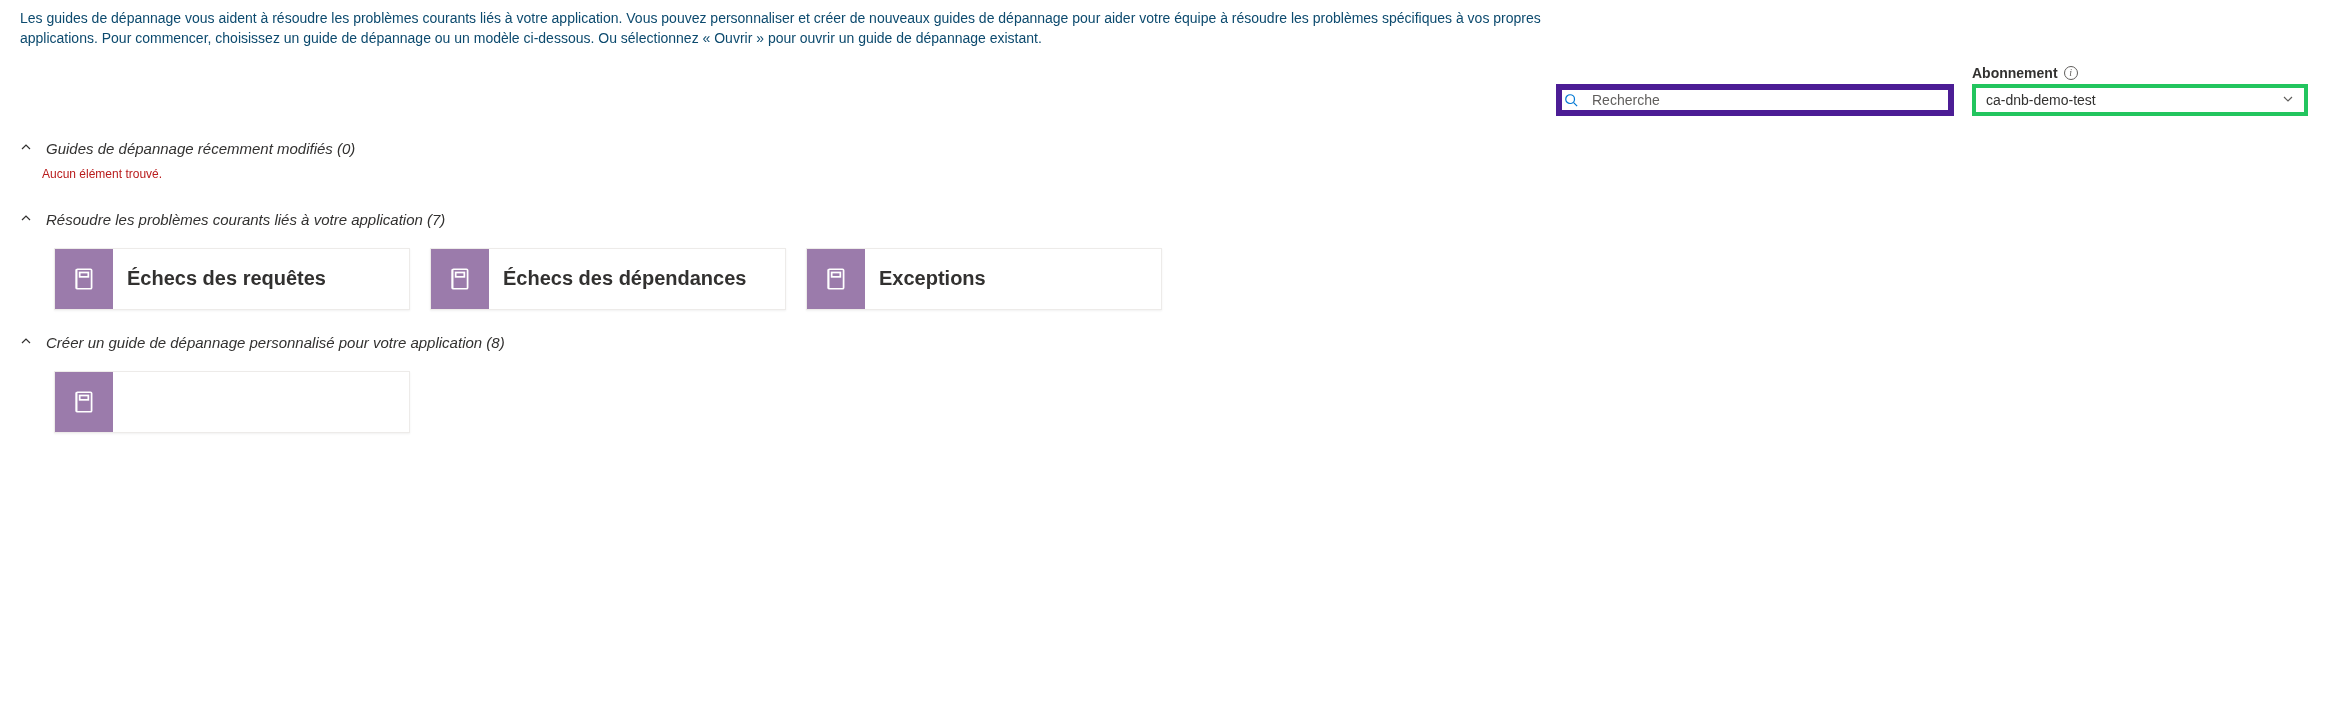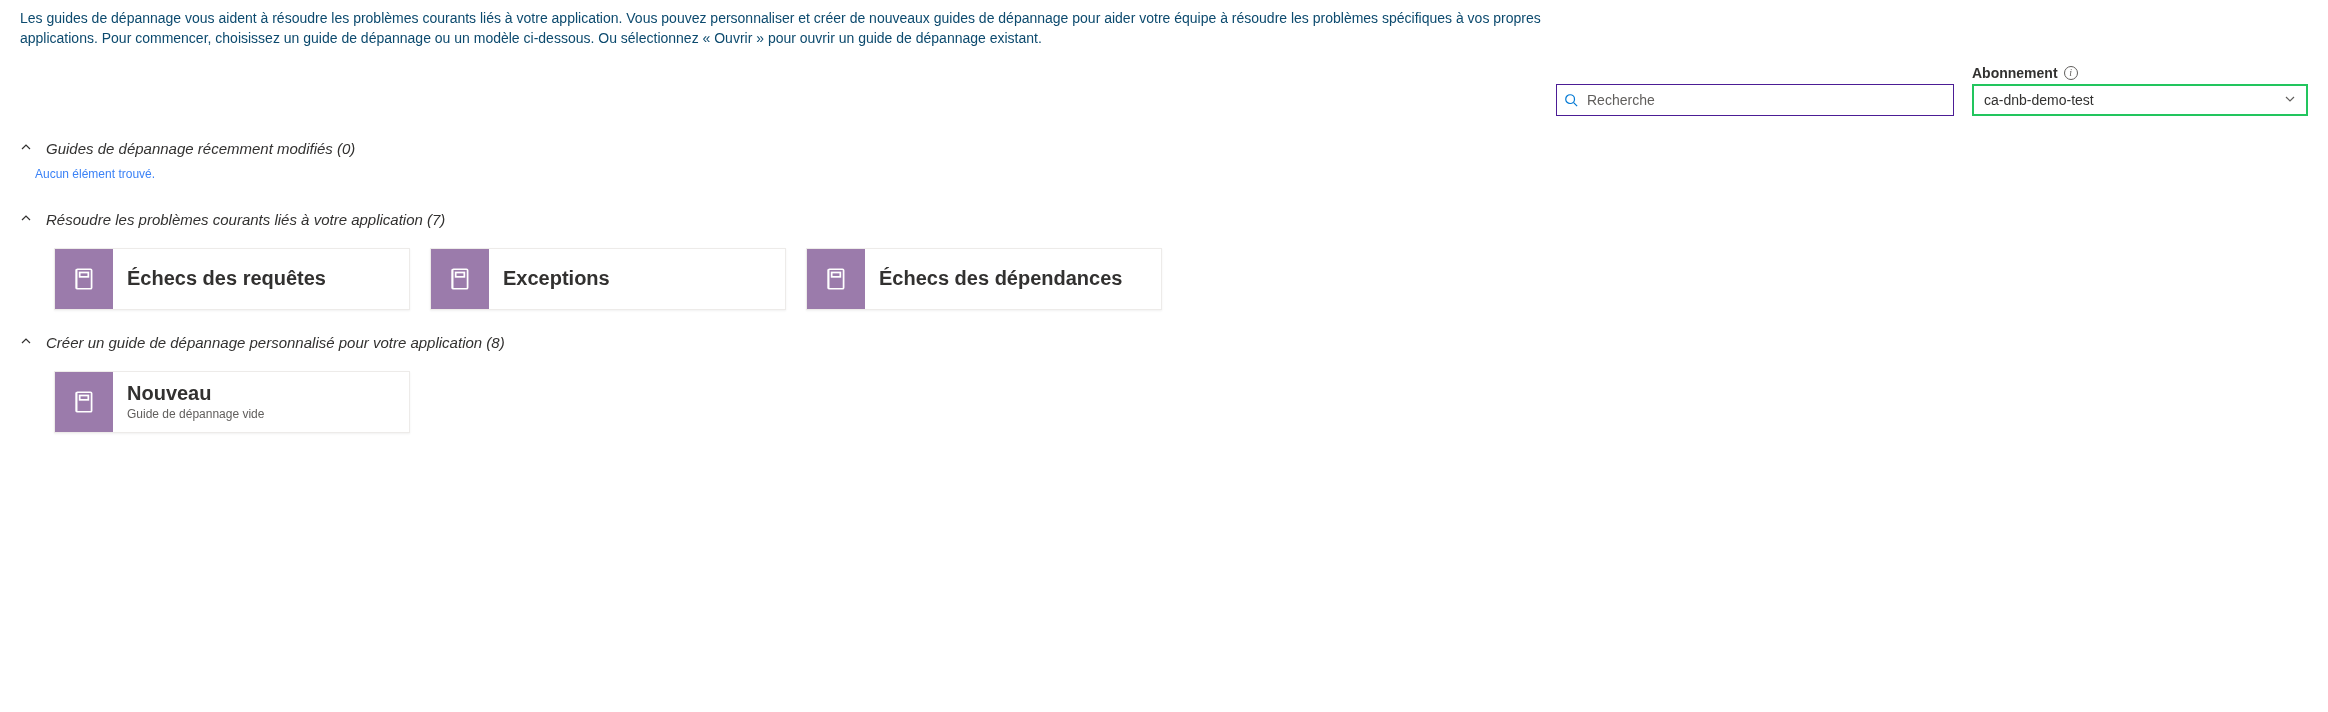"Recherche" .search-input { border: 1px solid #4c1d95 -> 6px solid #4c1d95 }
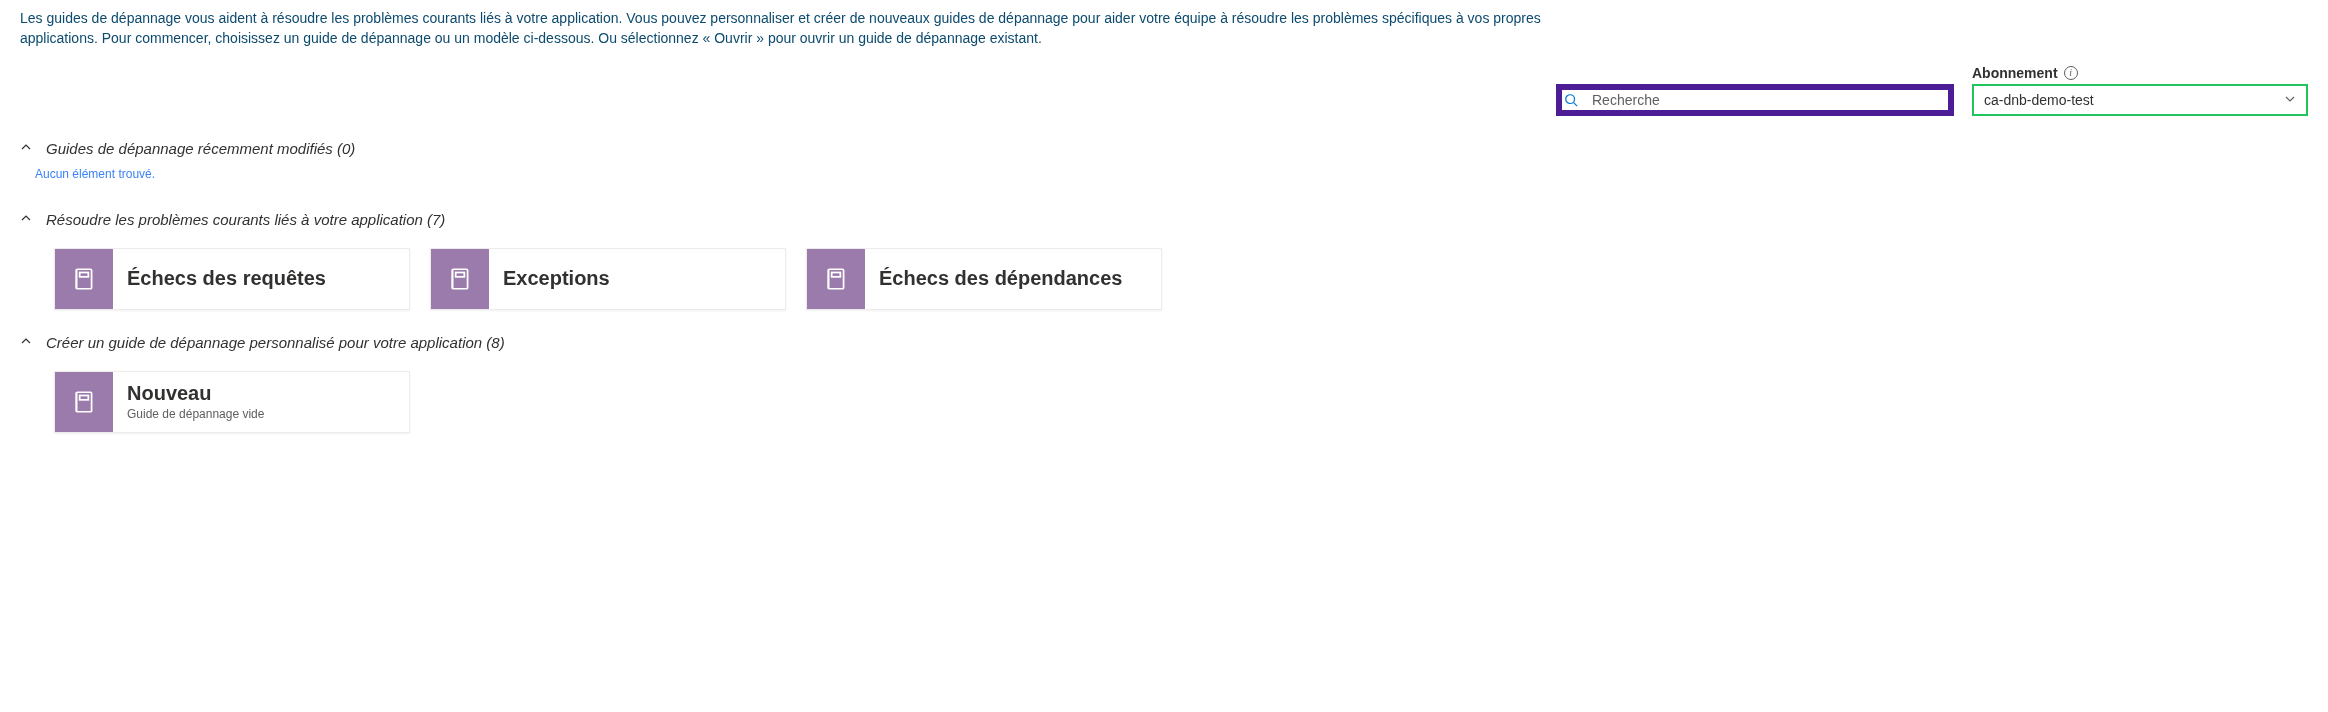"ca-dnb-demo-test" .subscription-select { border: 2px solid #22c55e -> 4px solid #22c55e }
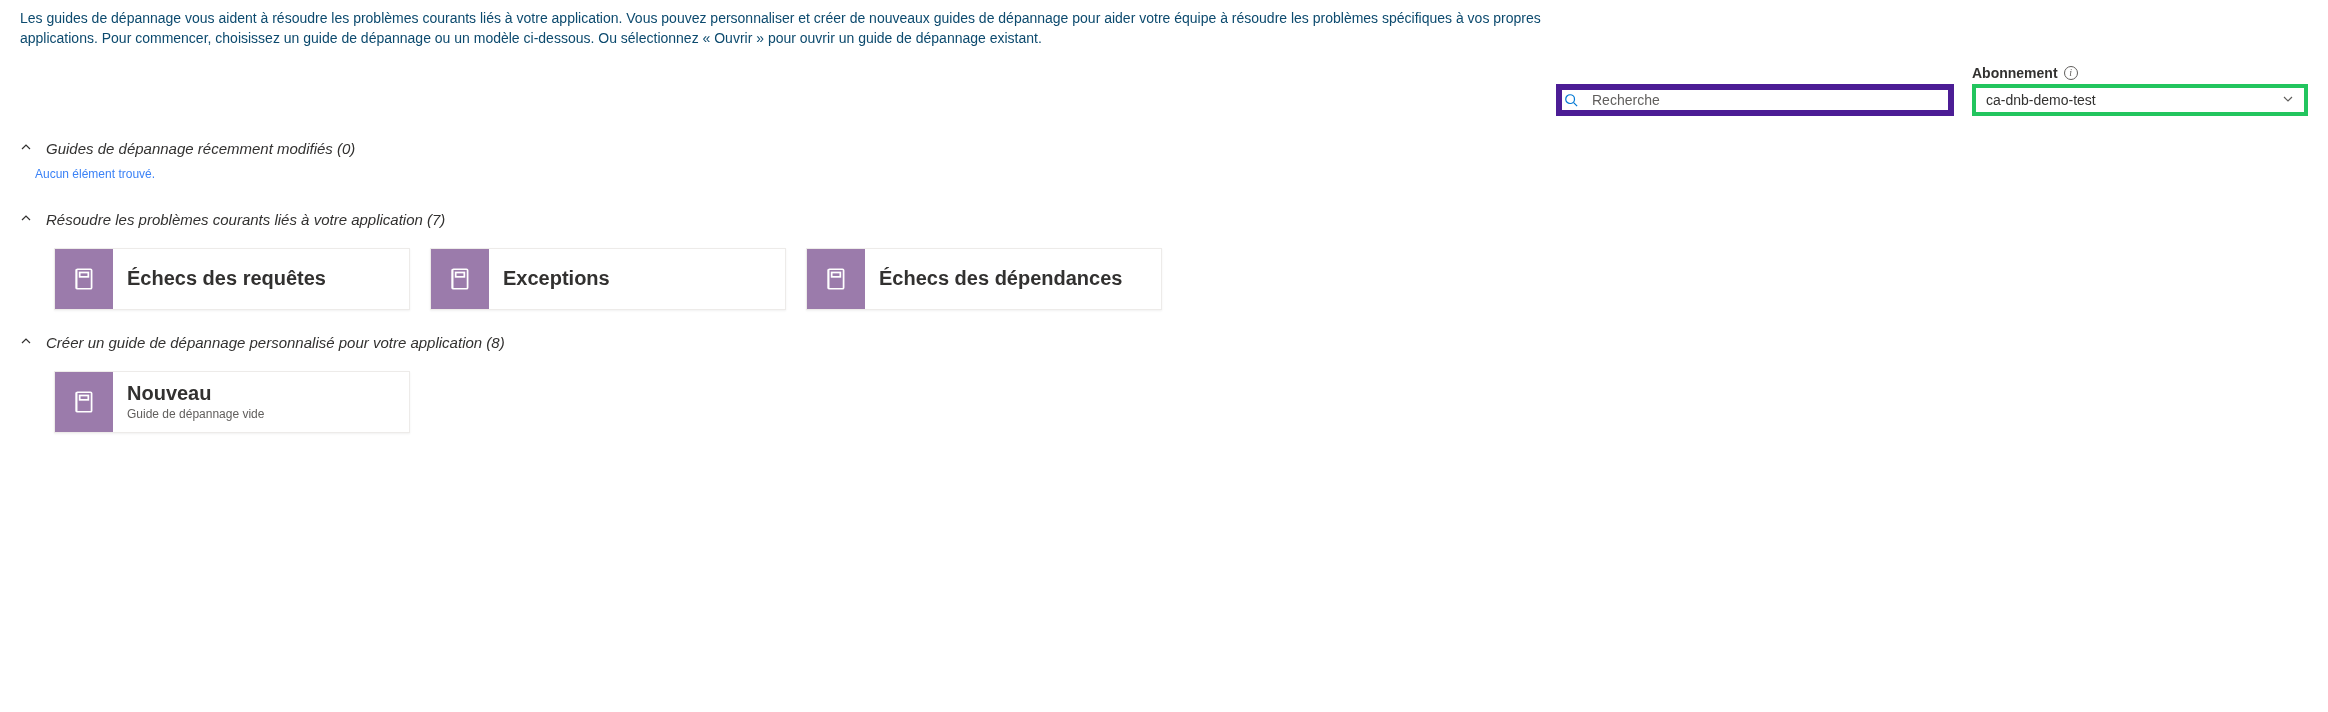"Aucun élément trouvé." .section-empty { color: #3b82f6 -> #b91c1c; margin-left: 15px -> 22px }
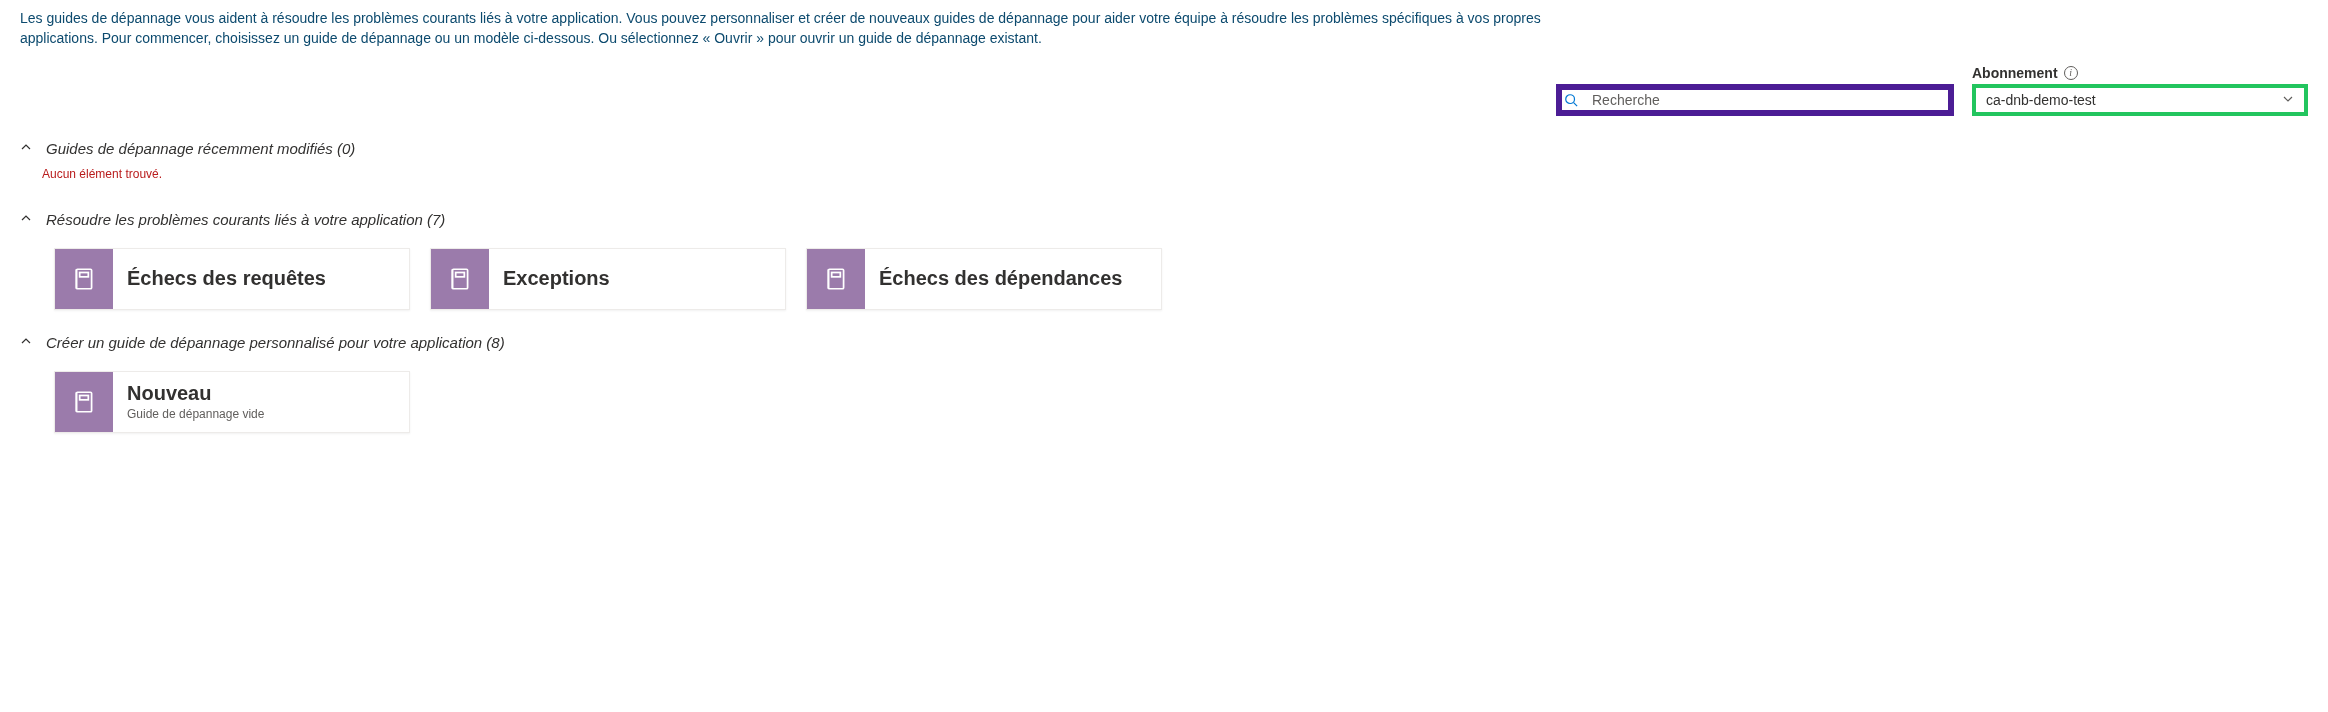"Exceptions" div.tile { order: before "Échecs des dépendances" -> after "Échecs des dépendances" }
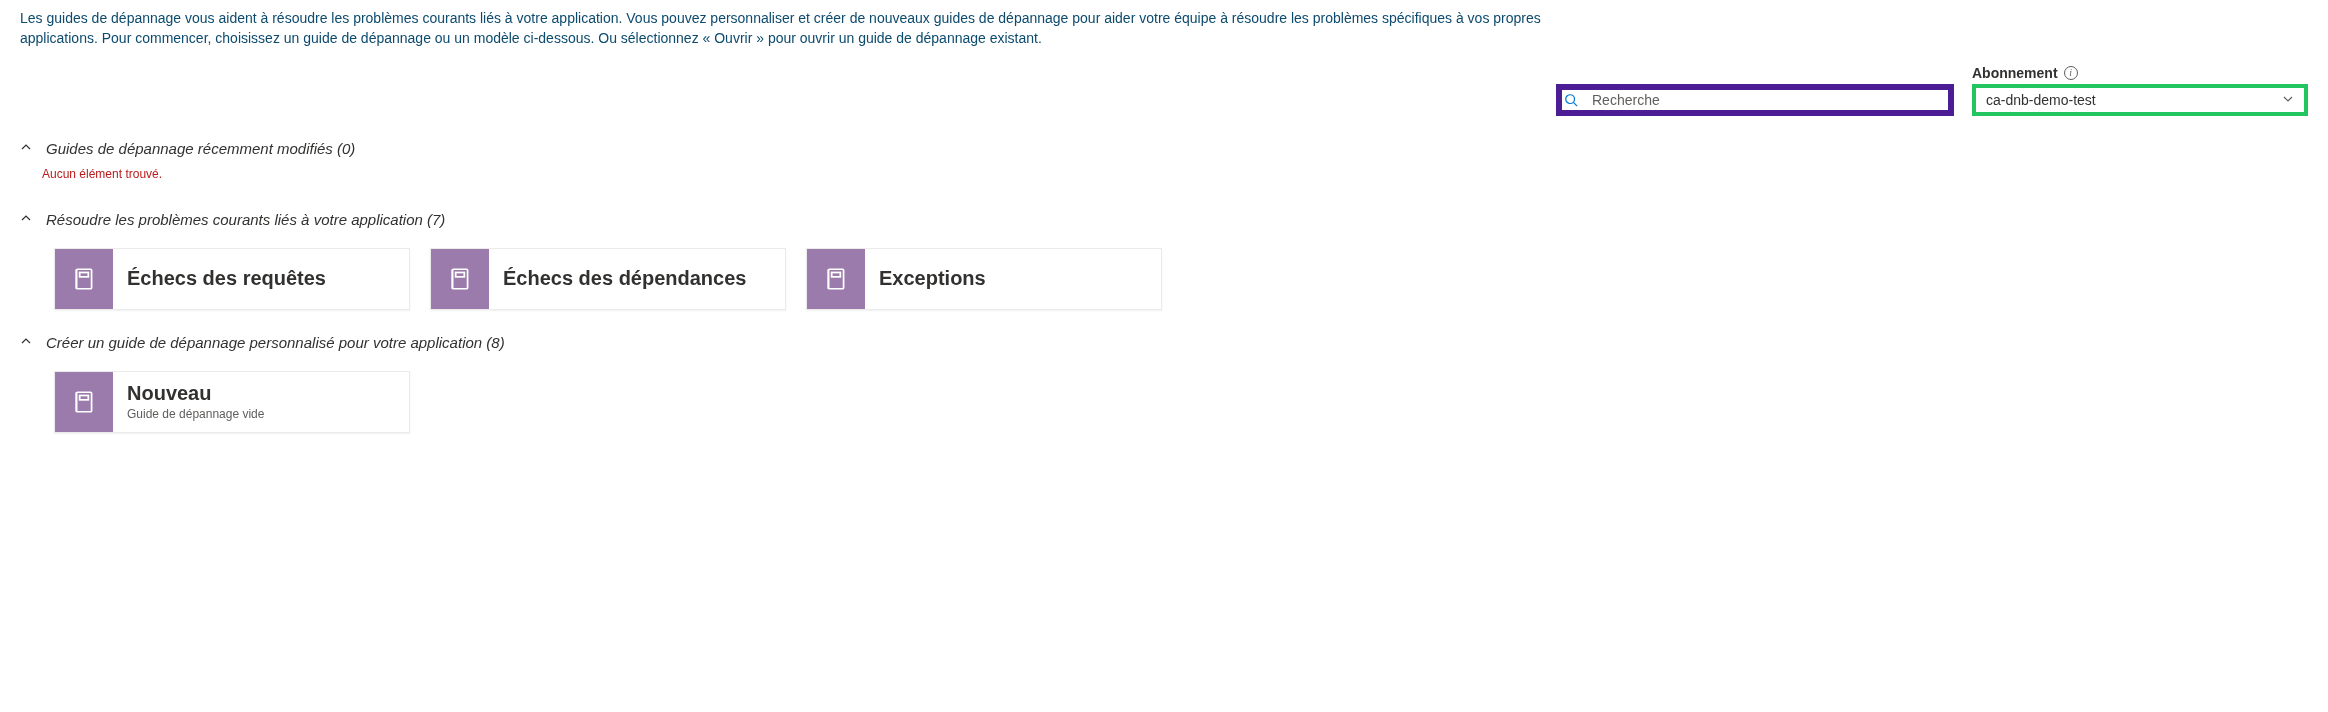"Nouveau" div.tile-content { html: <div> <span>Nouveau</span> <span>Guide de dépannage vide</span> </div> -> none }
